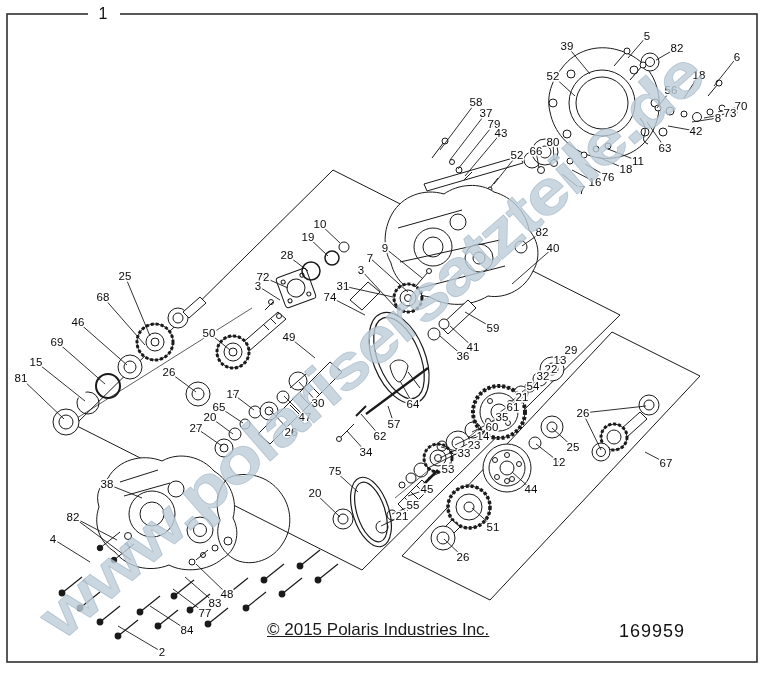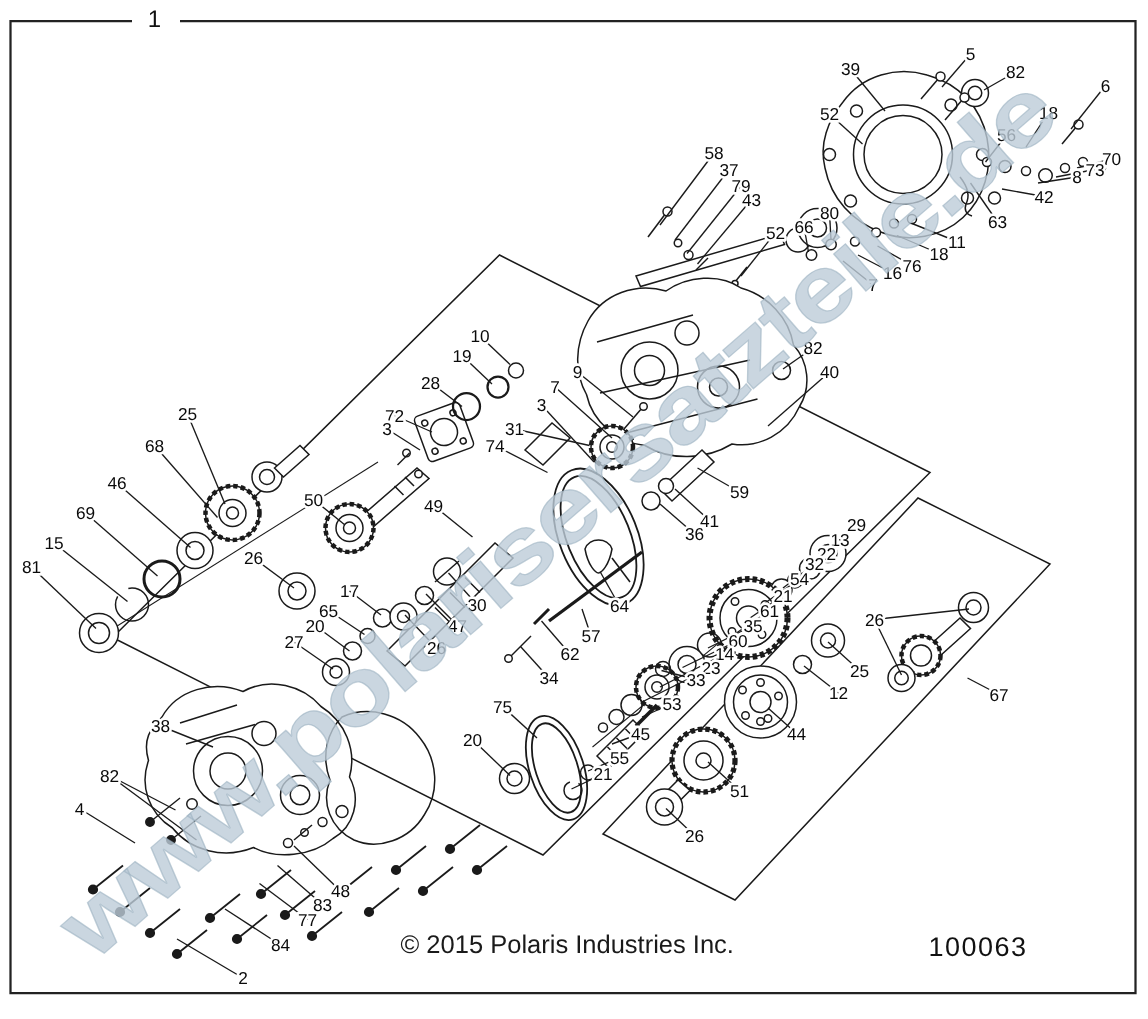"© 2015 Polaris Industries Inc." #copyright { text-decoration: none -> underline }
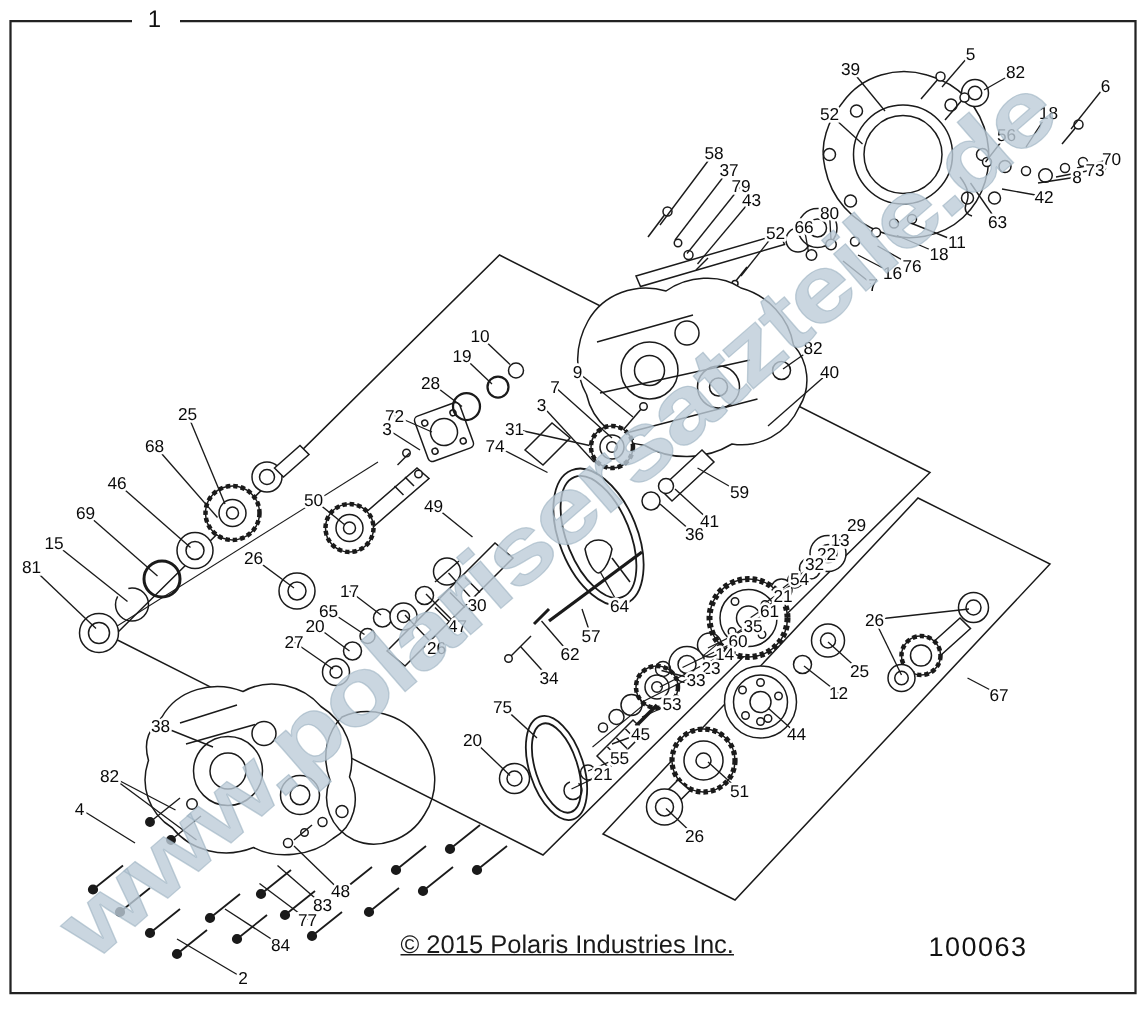"100063" div.abs { text: 100063 -> 169959 }
